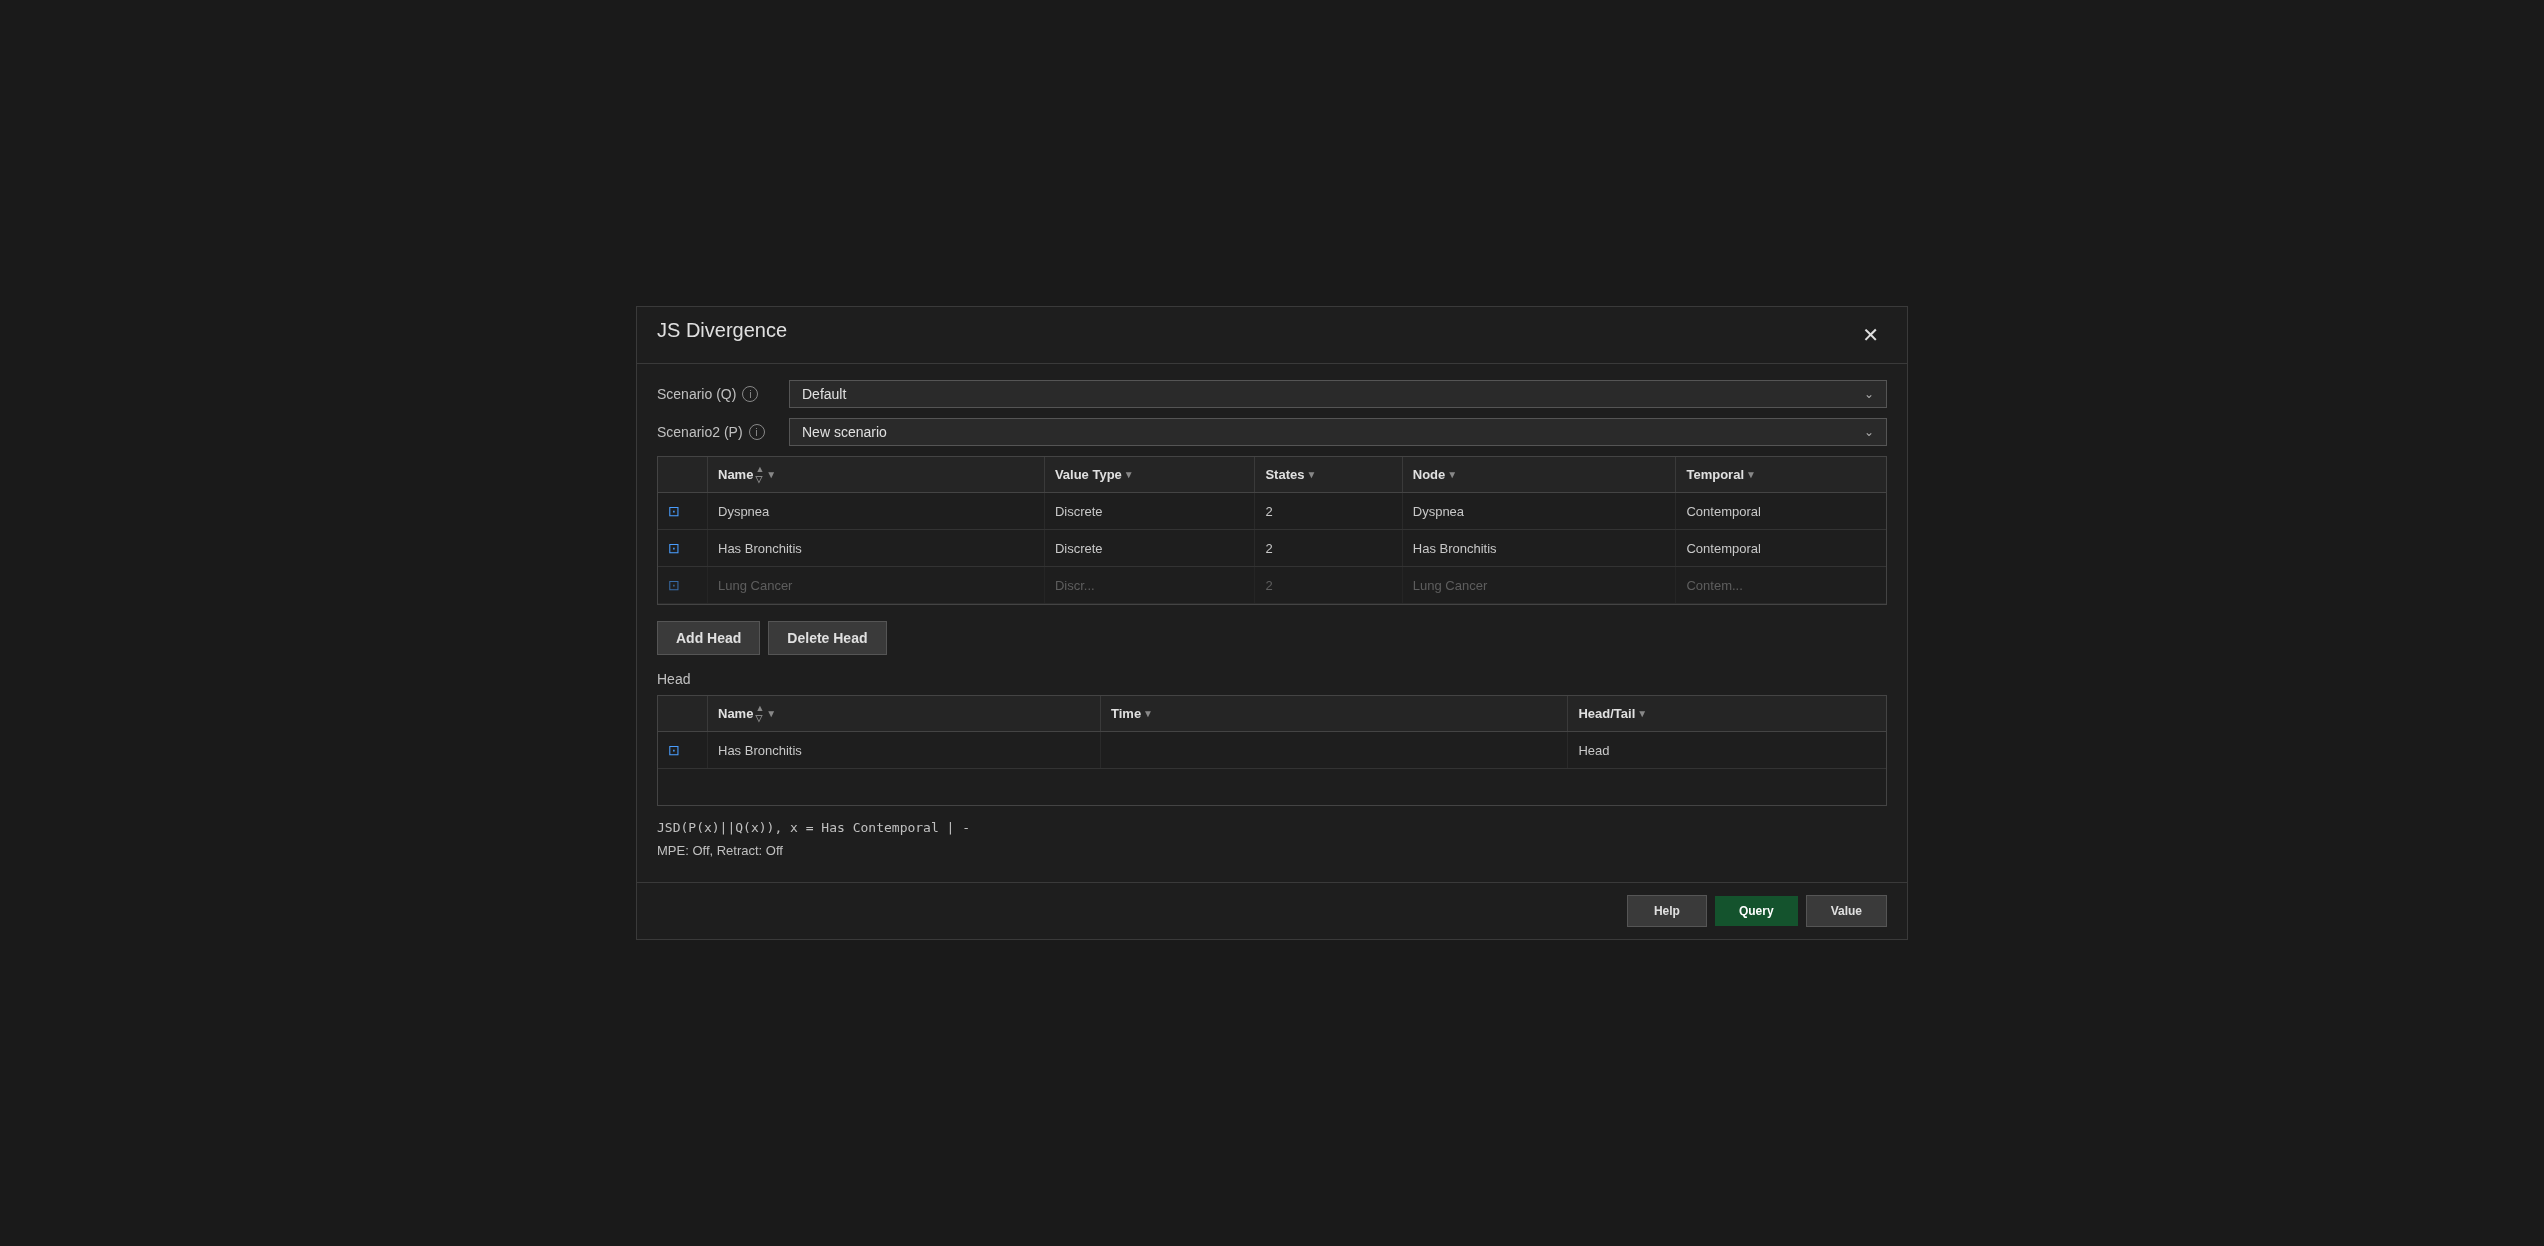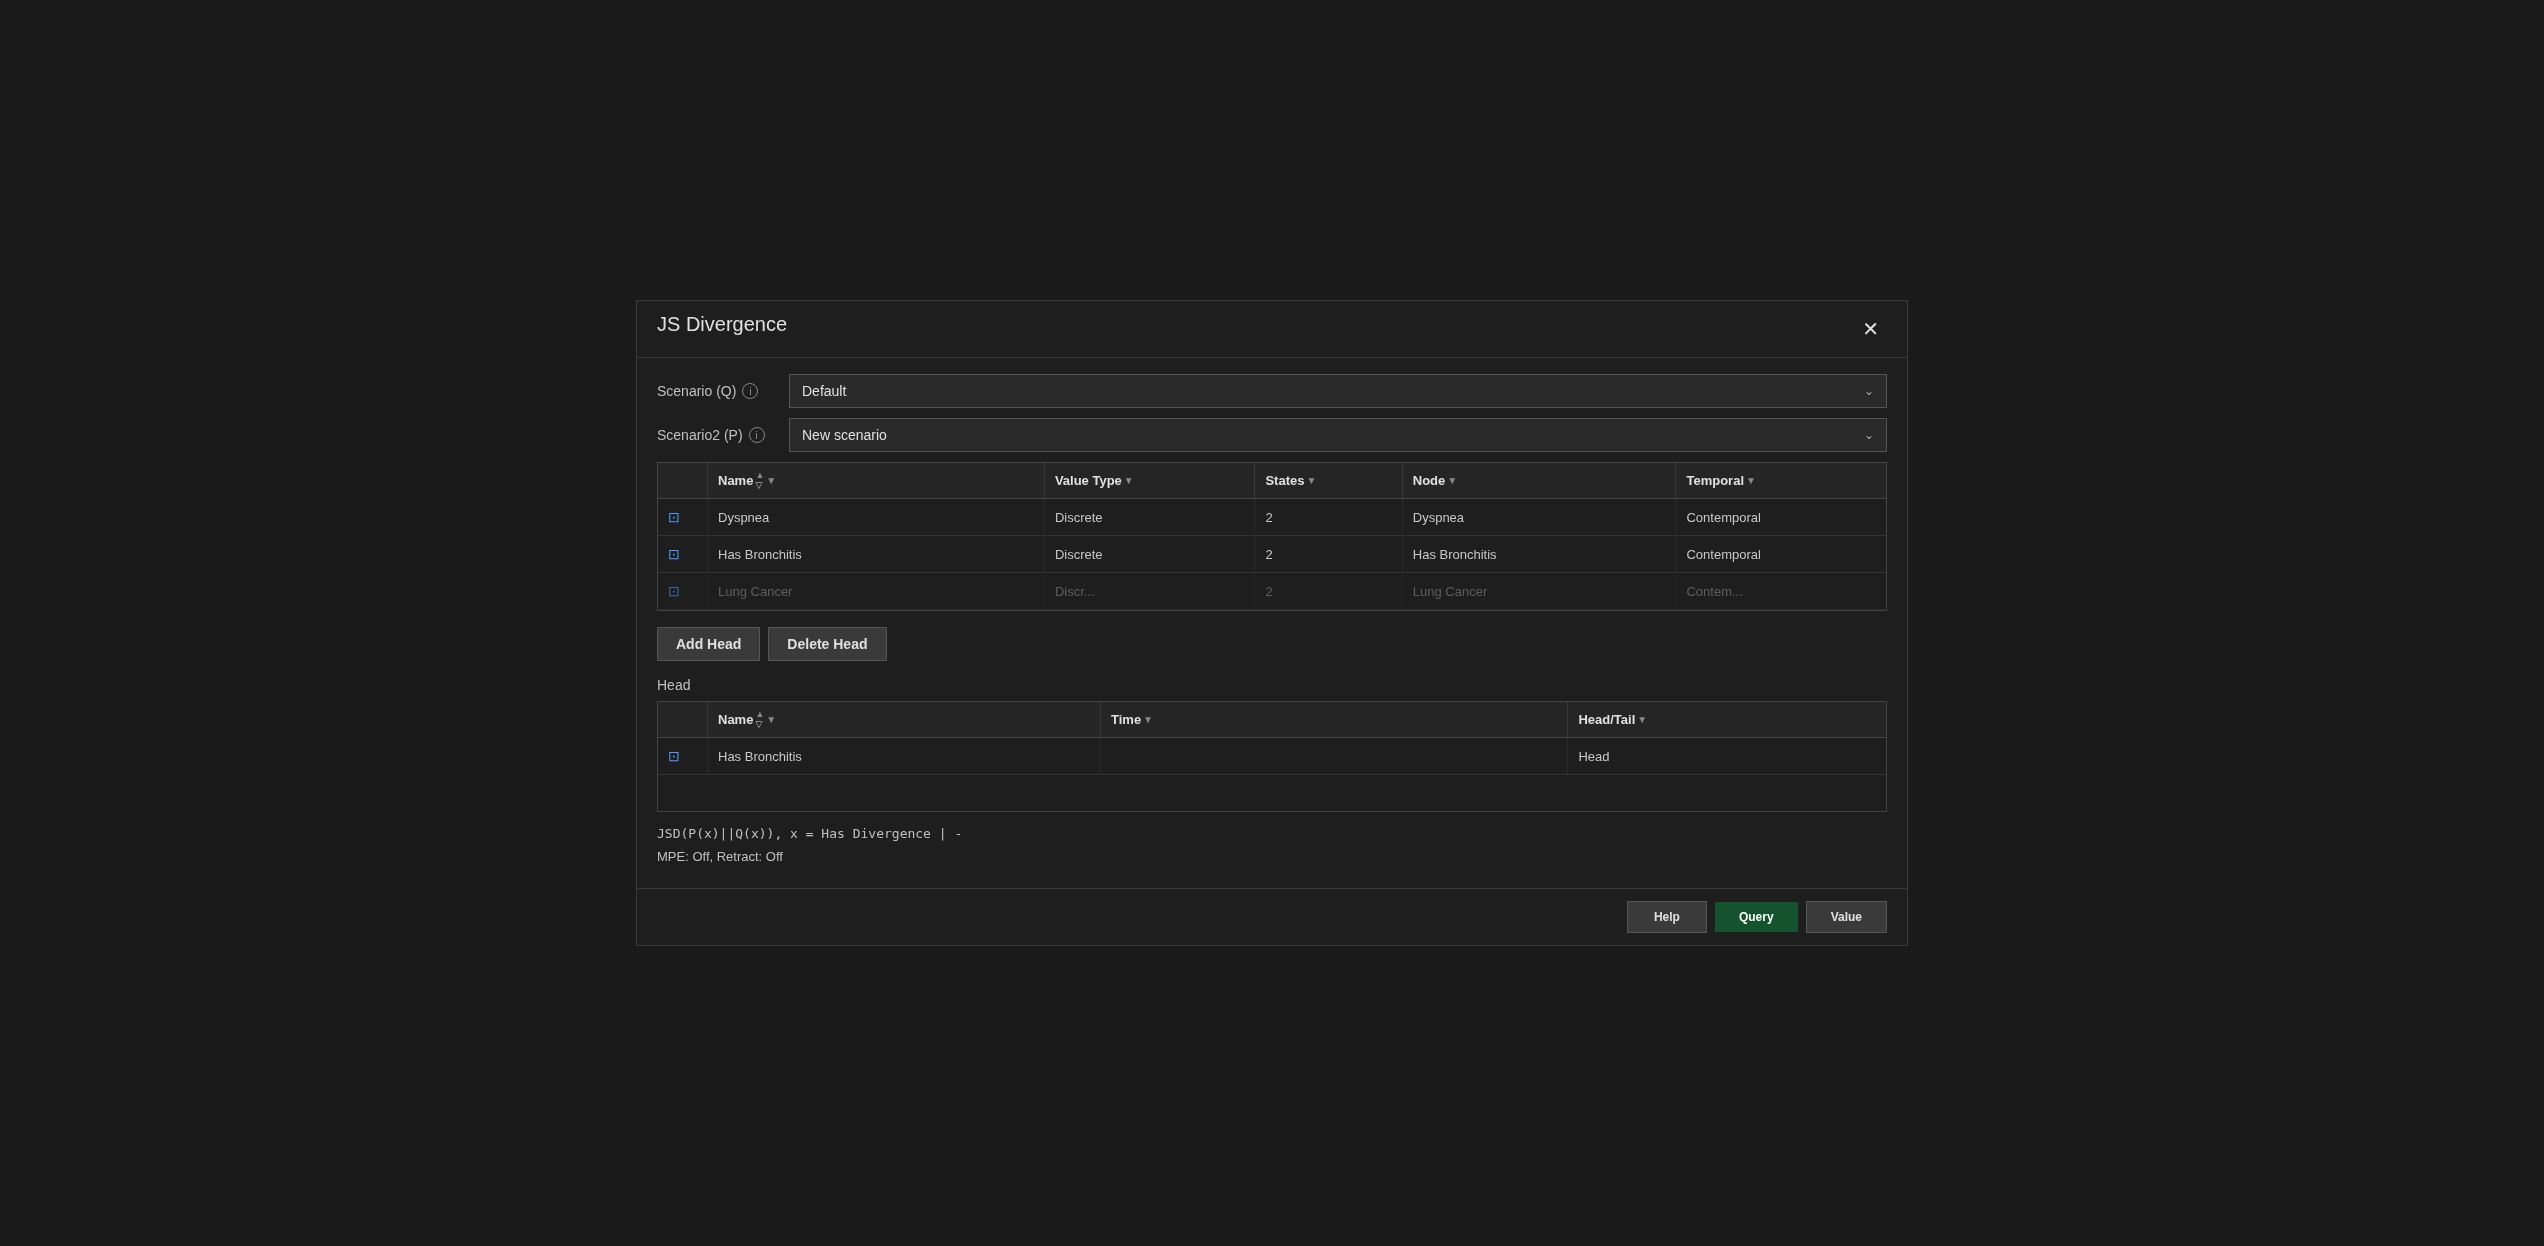"Default" .select-box { height: 34px -> 28px }
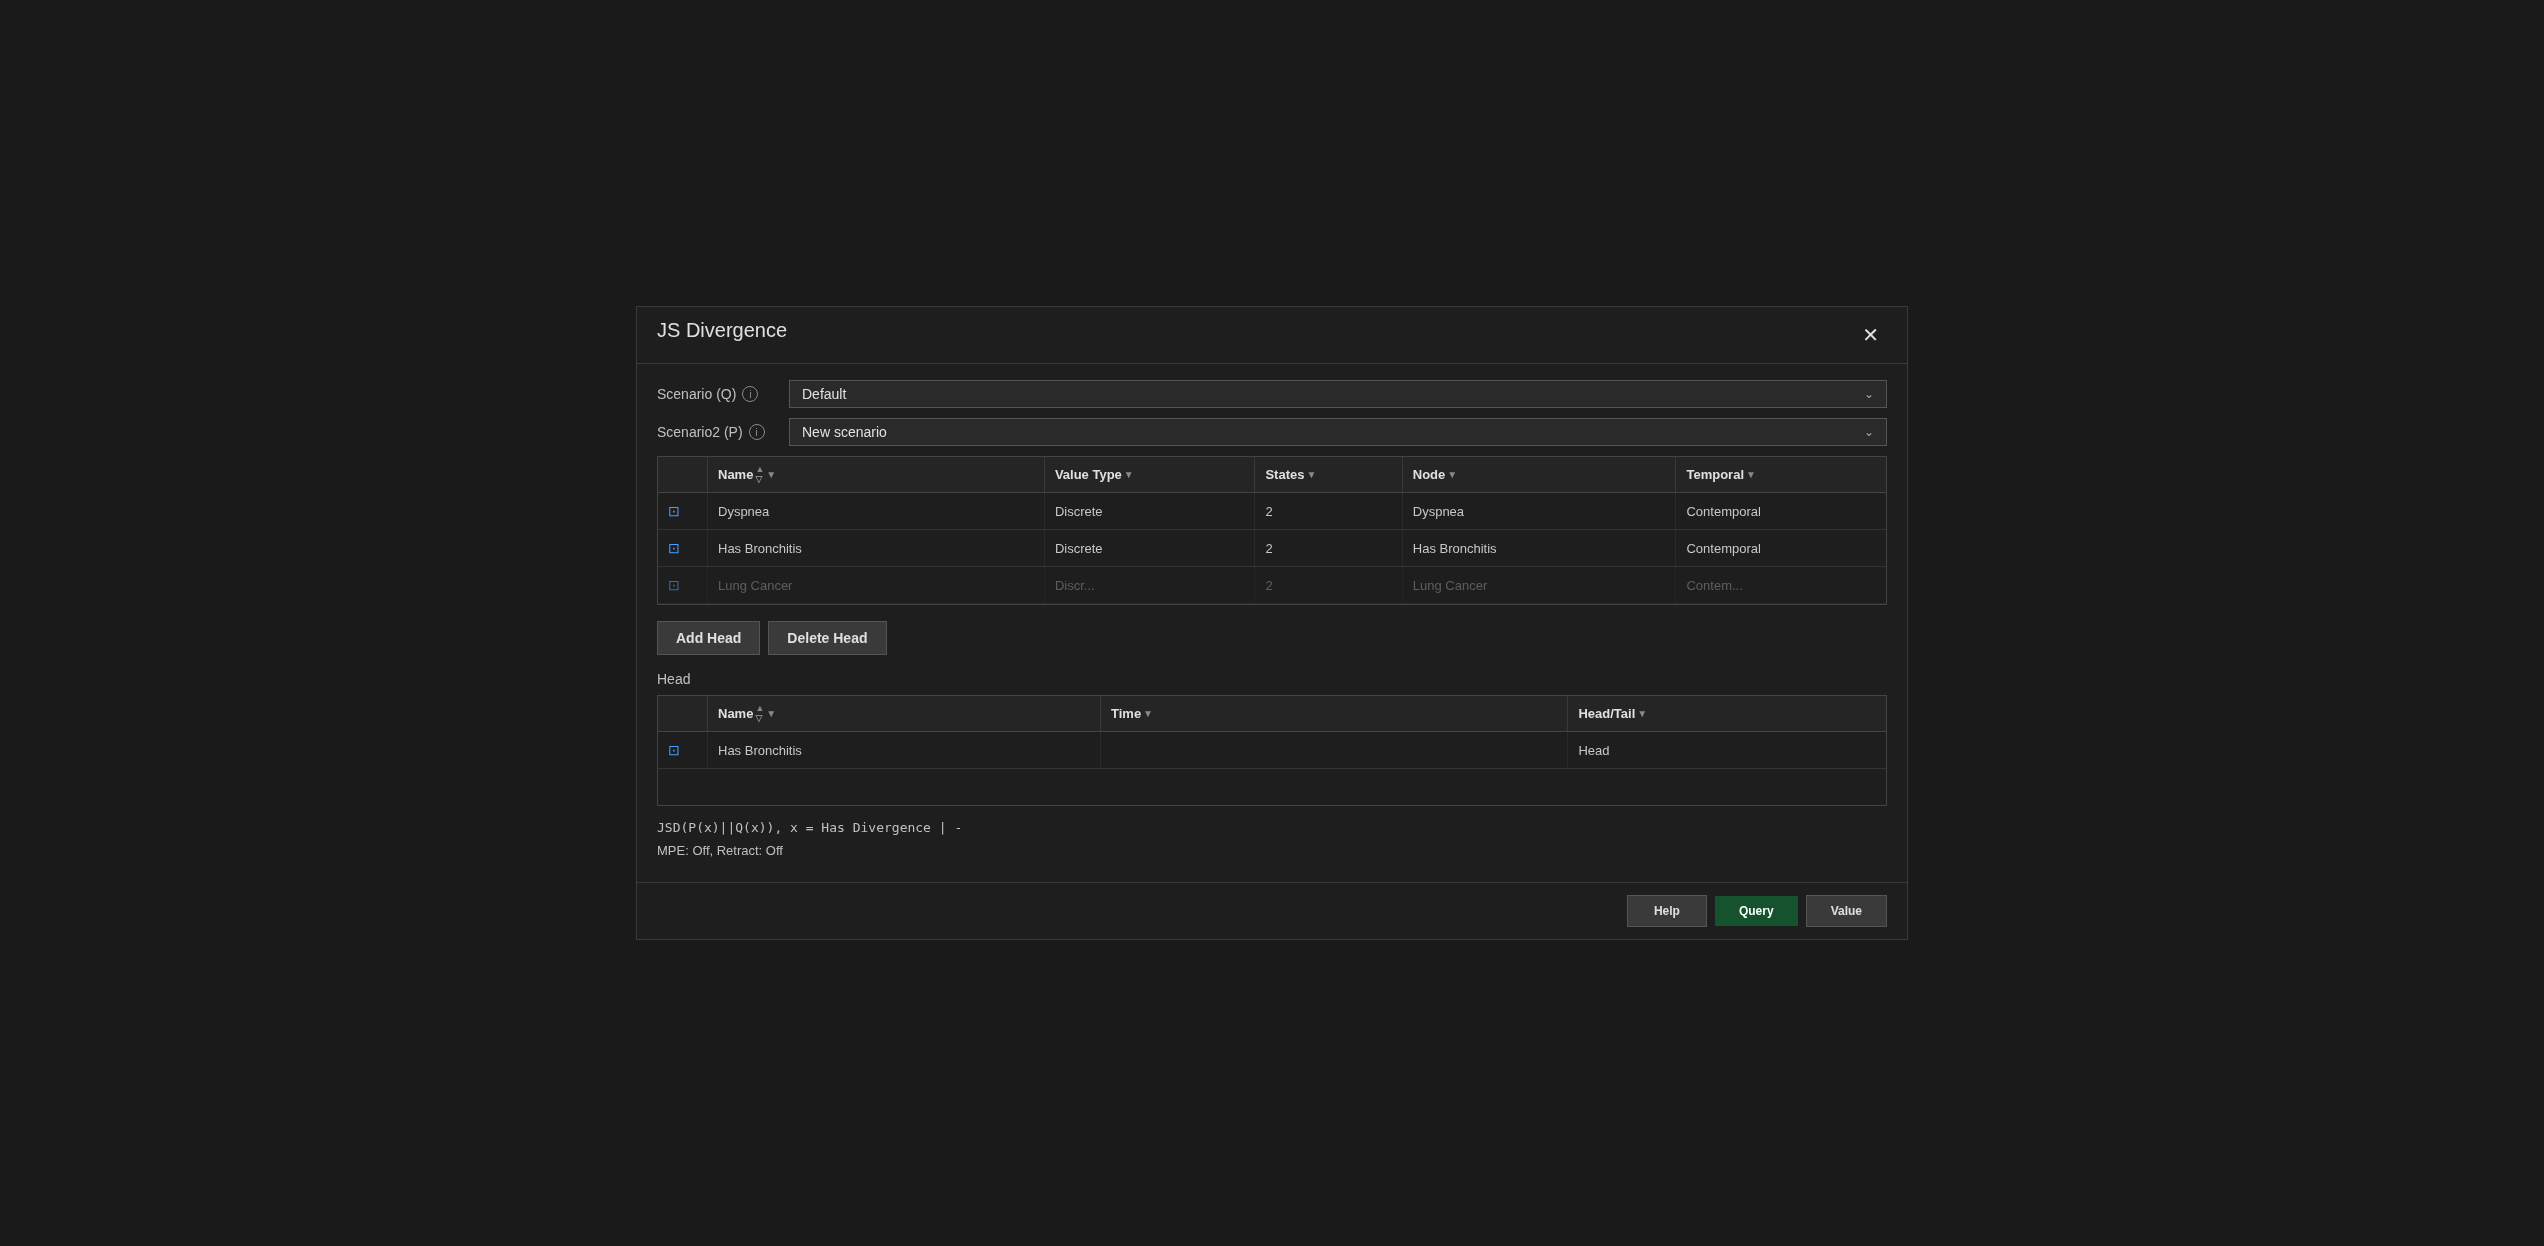"JSD(P(x)||Q(x)), x = Has Divergence" div.formula-text { text: Divergence -> Contemporal }
